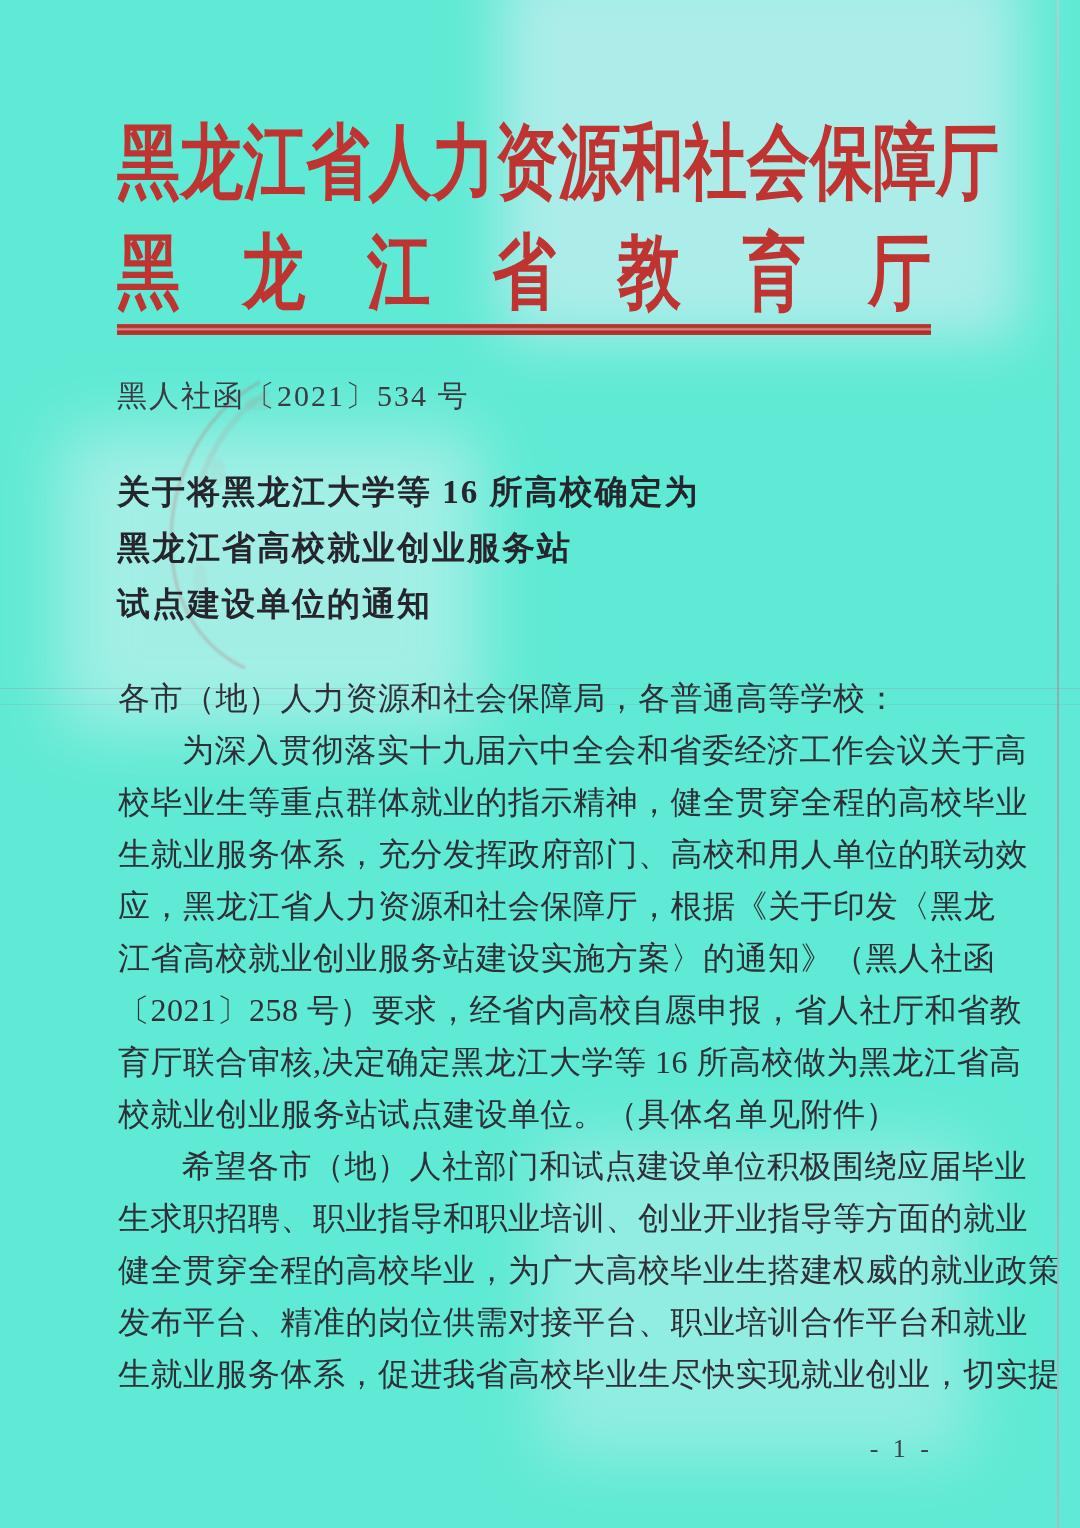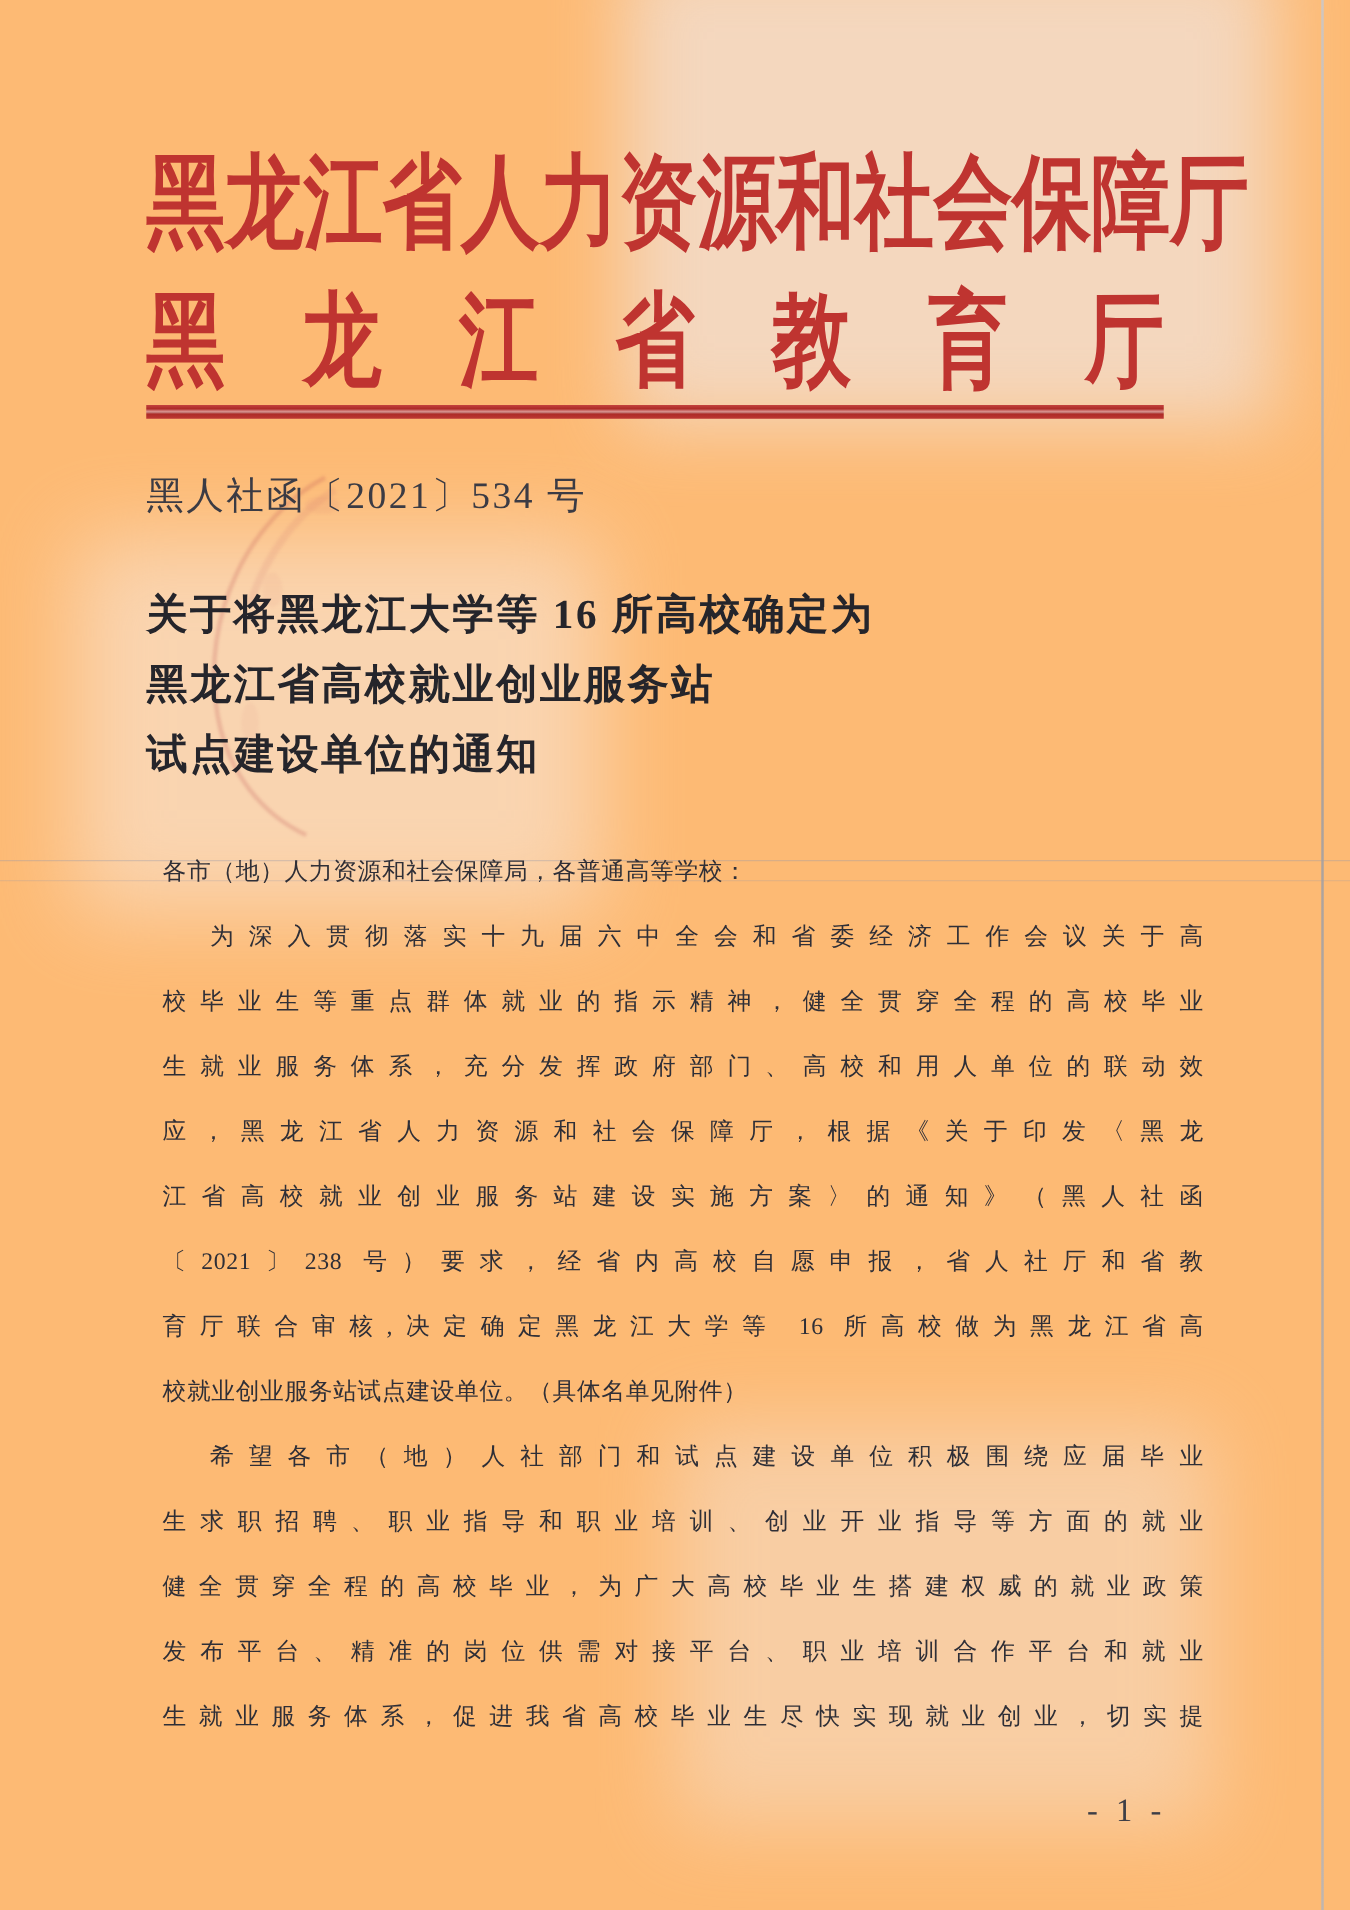"黑龙江省人力资源和社会保障厅" .page { background: #fdba74 -> #5eead4 }
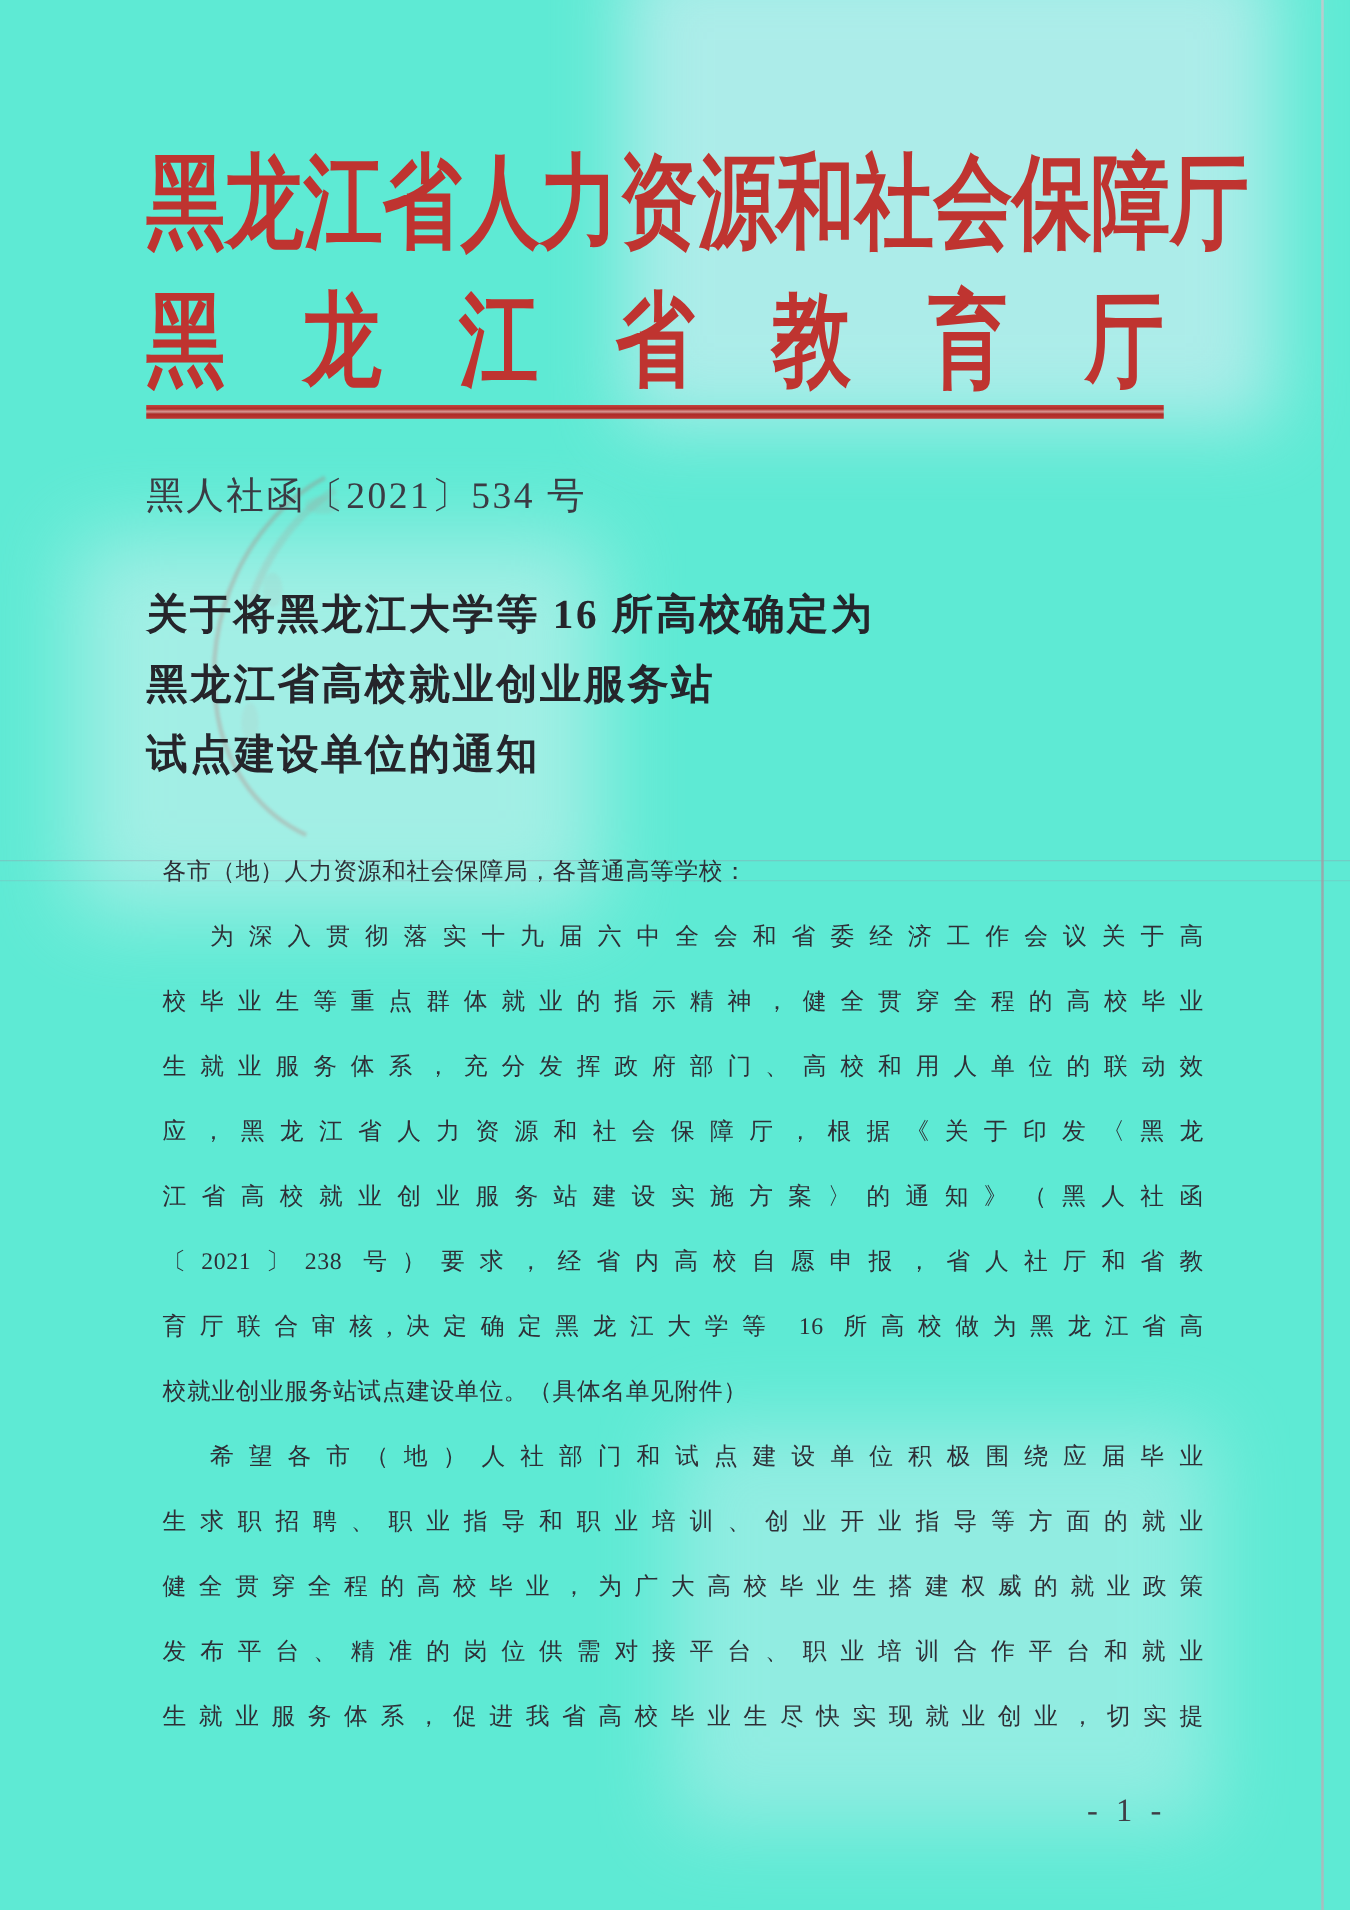"各市（地）人力资源和社会保障局，各普通高等学校：" .body-block { font-size: 19px -> 32px; left: 130px -> 118px }
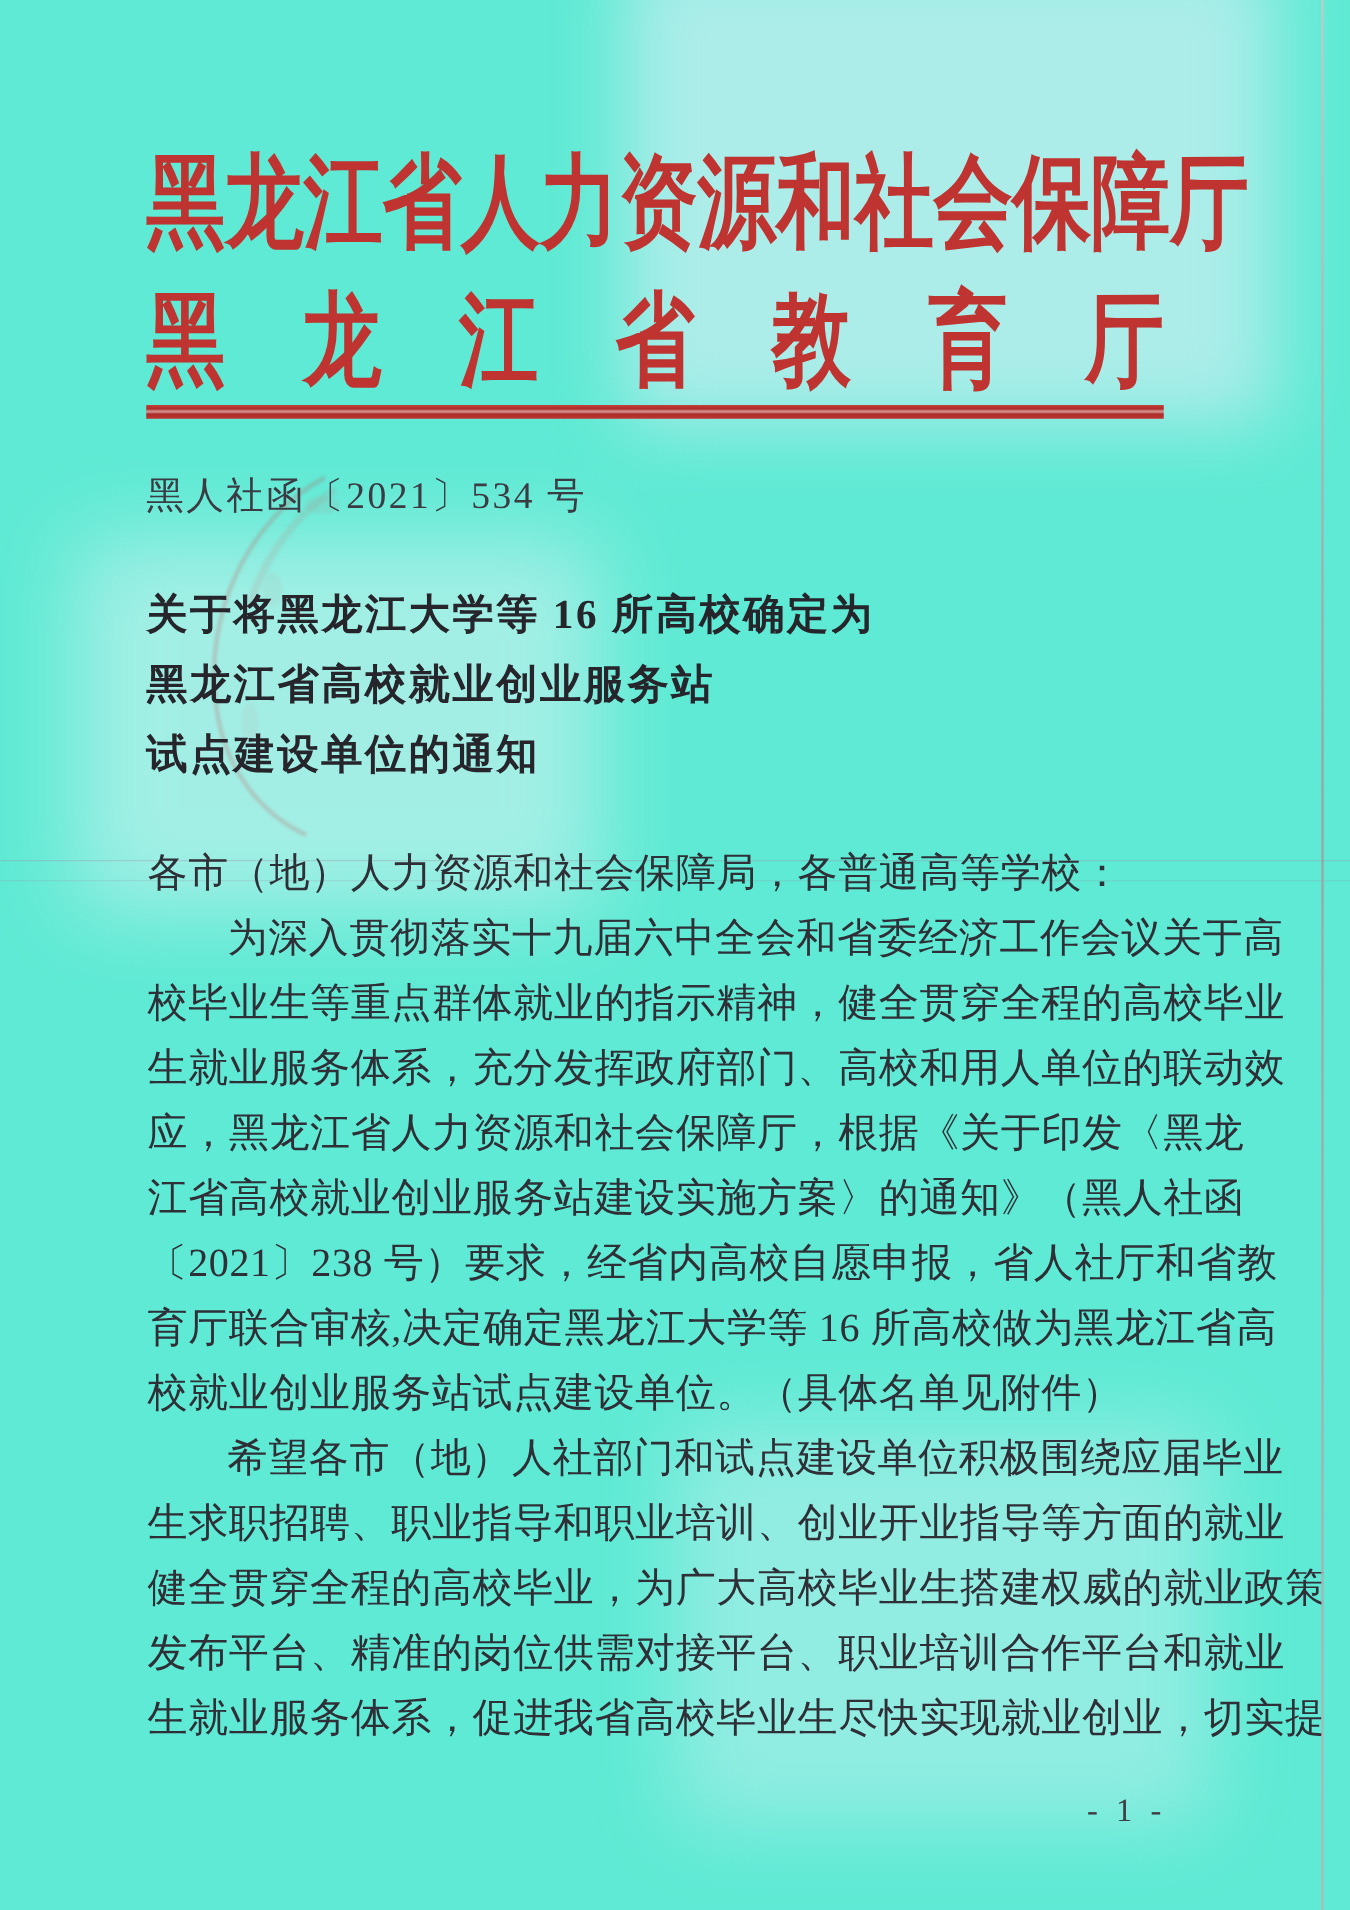"〔2021〕238 号）要求，经省内高校自愿申报，省人社厅和省教" div.b-line { text: 238 -> 258 }
